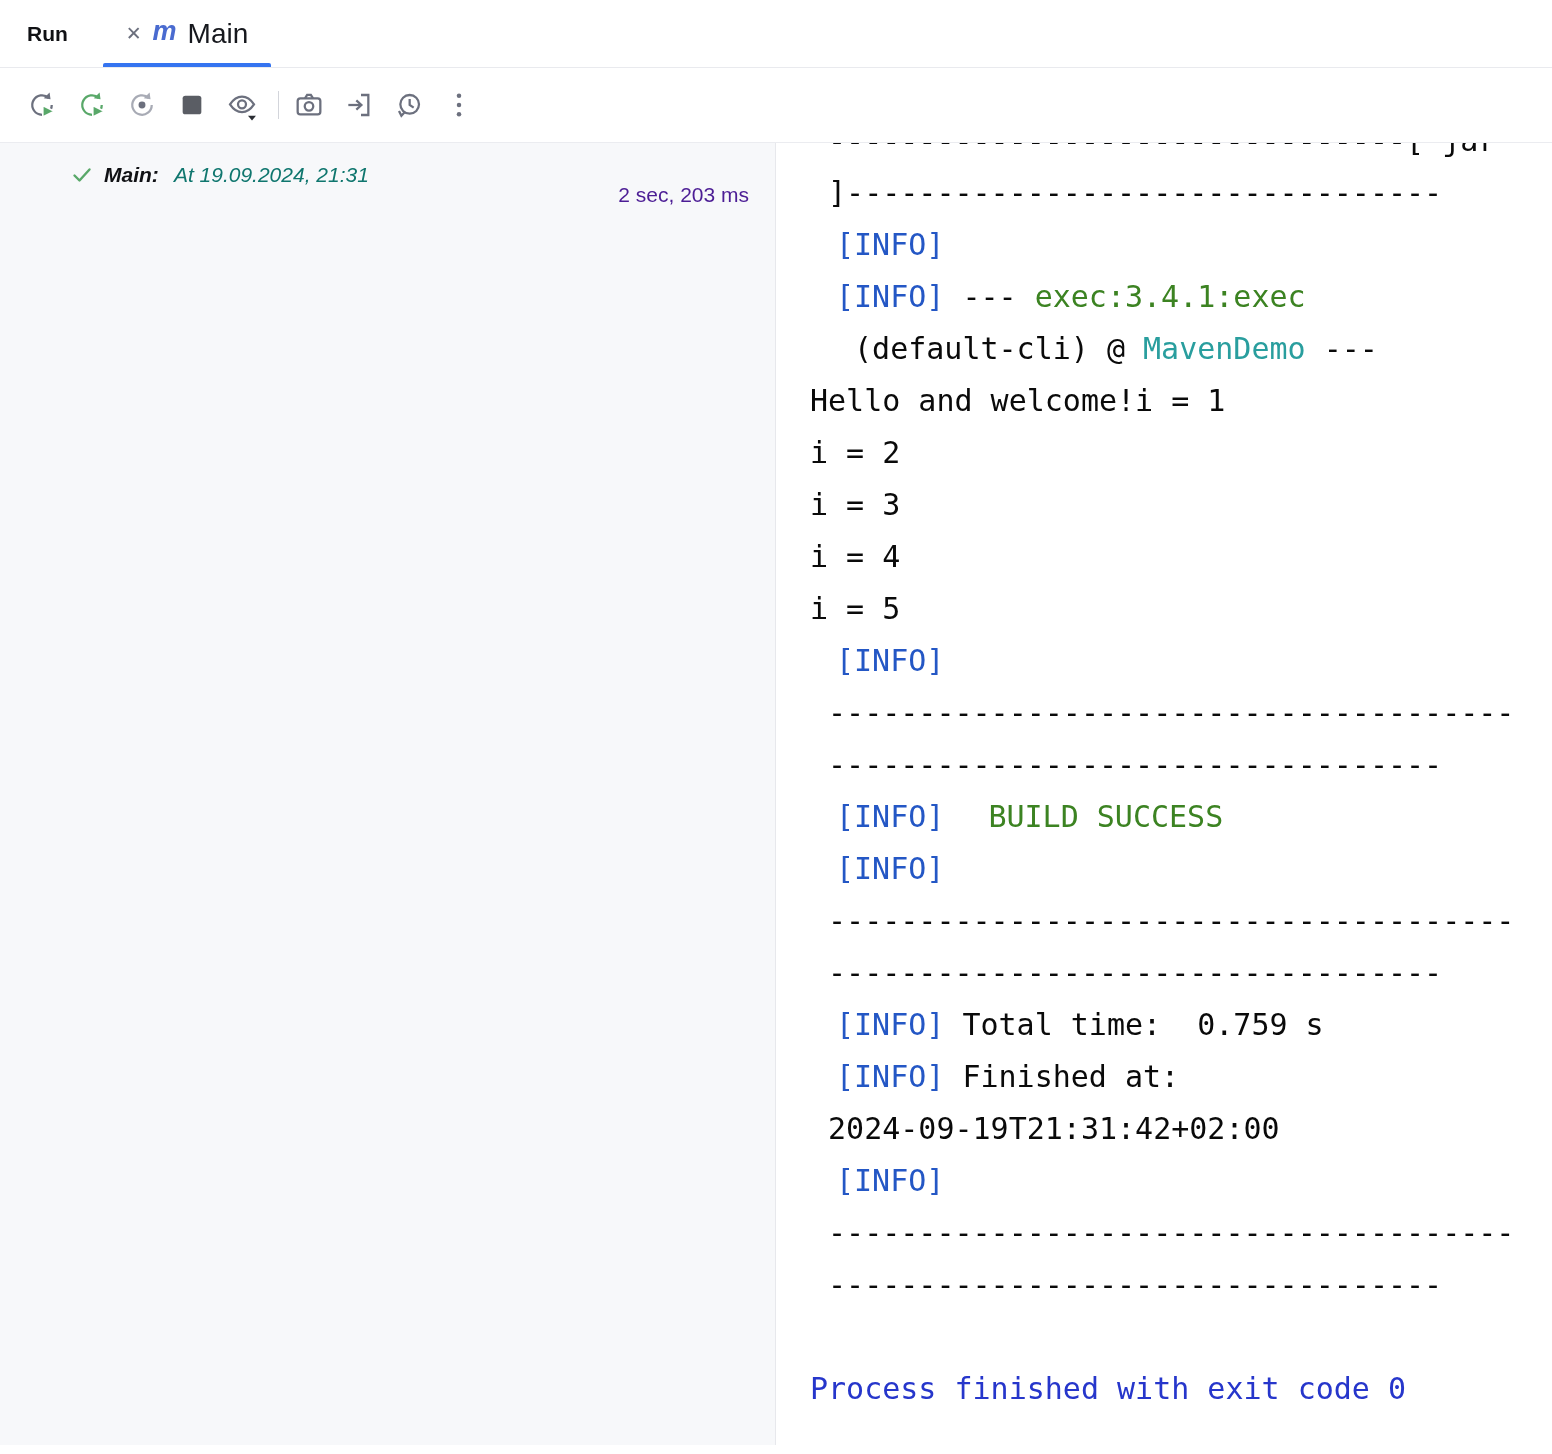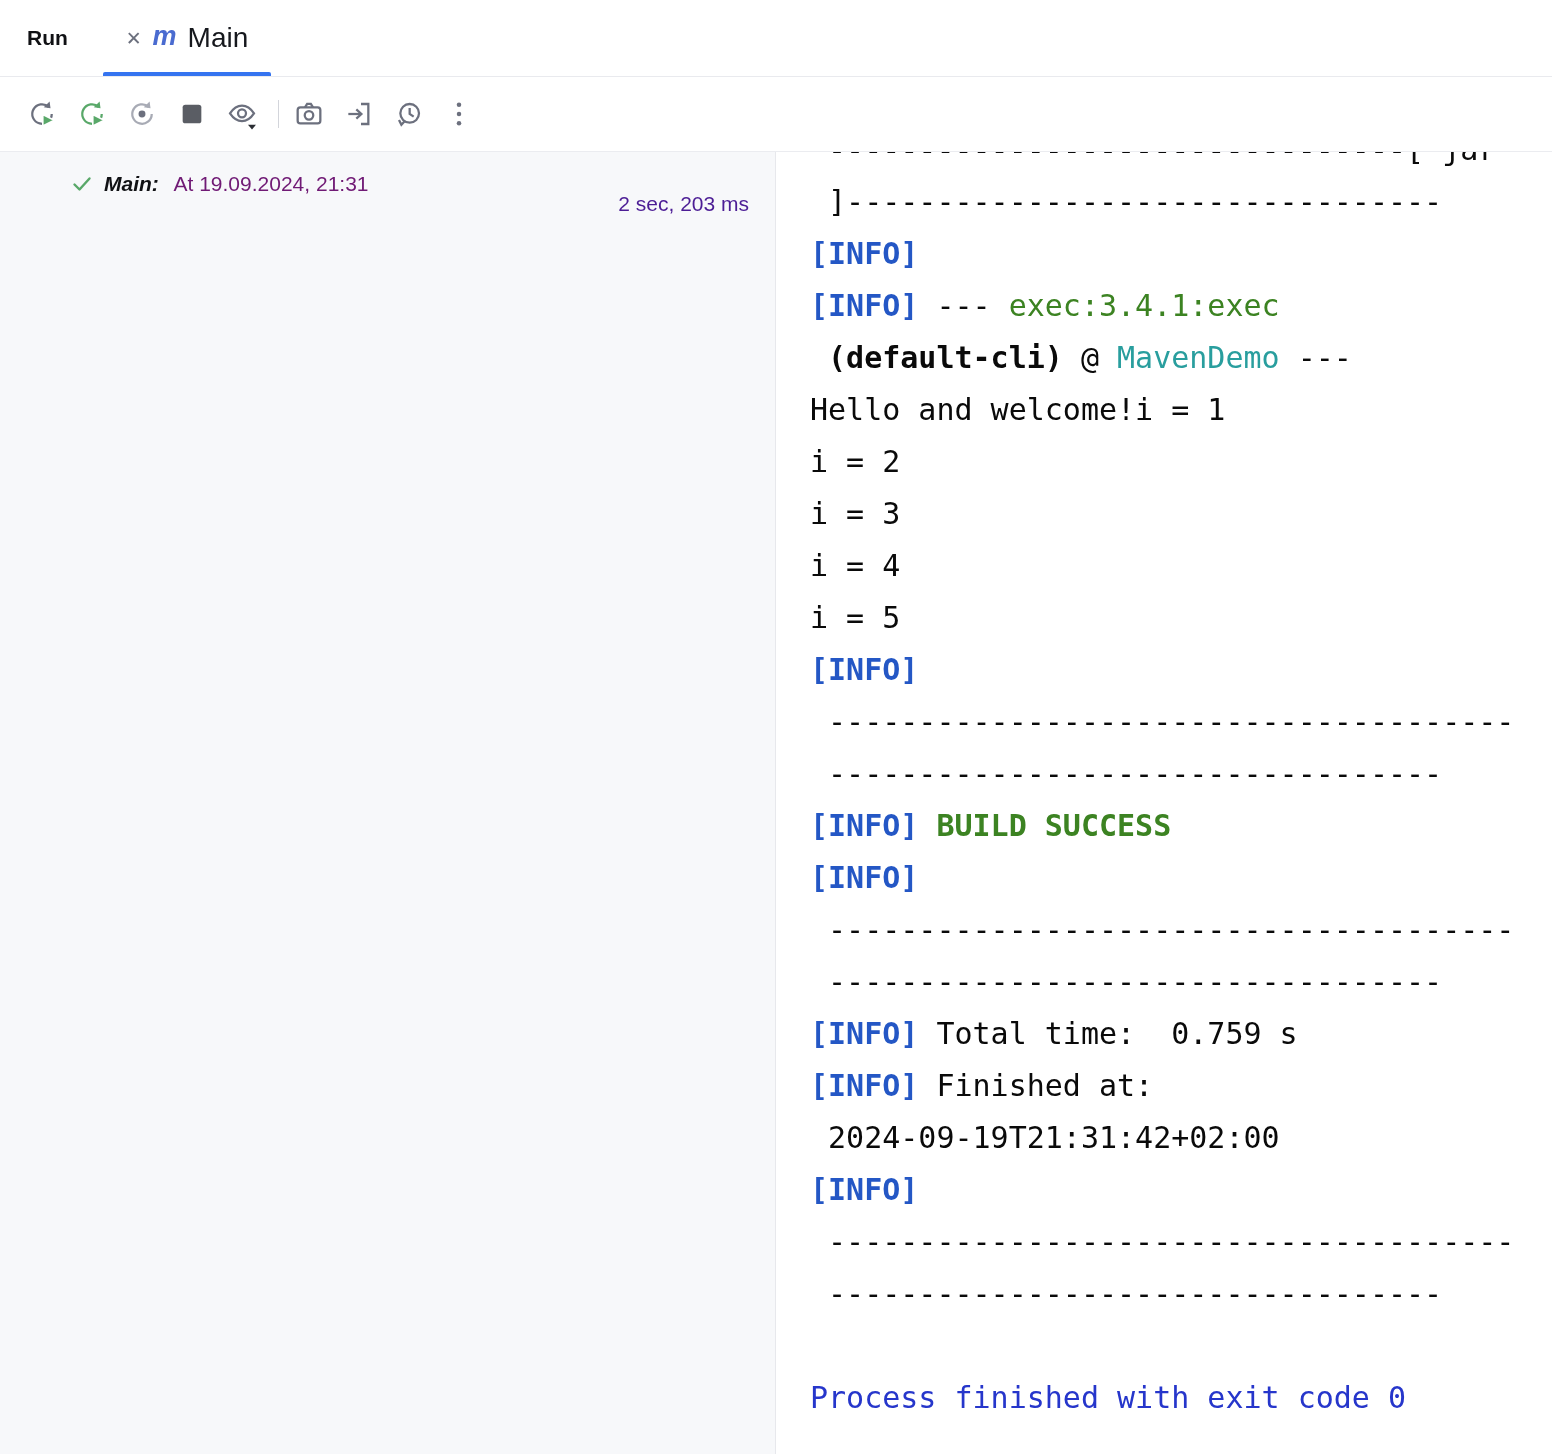"Run" .tabbar { height: 77px -> 68px }
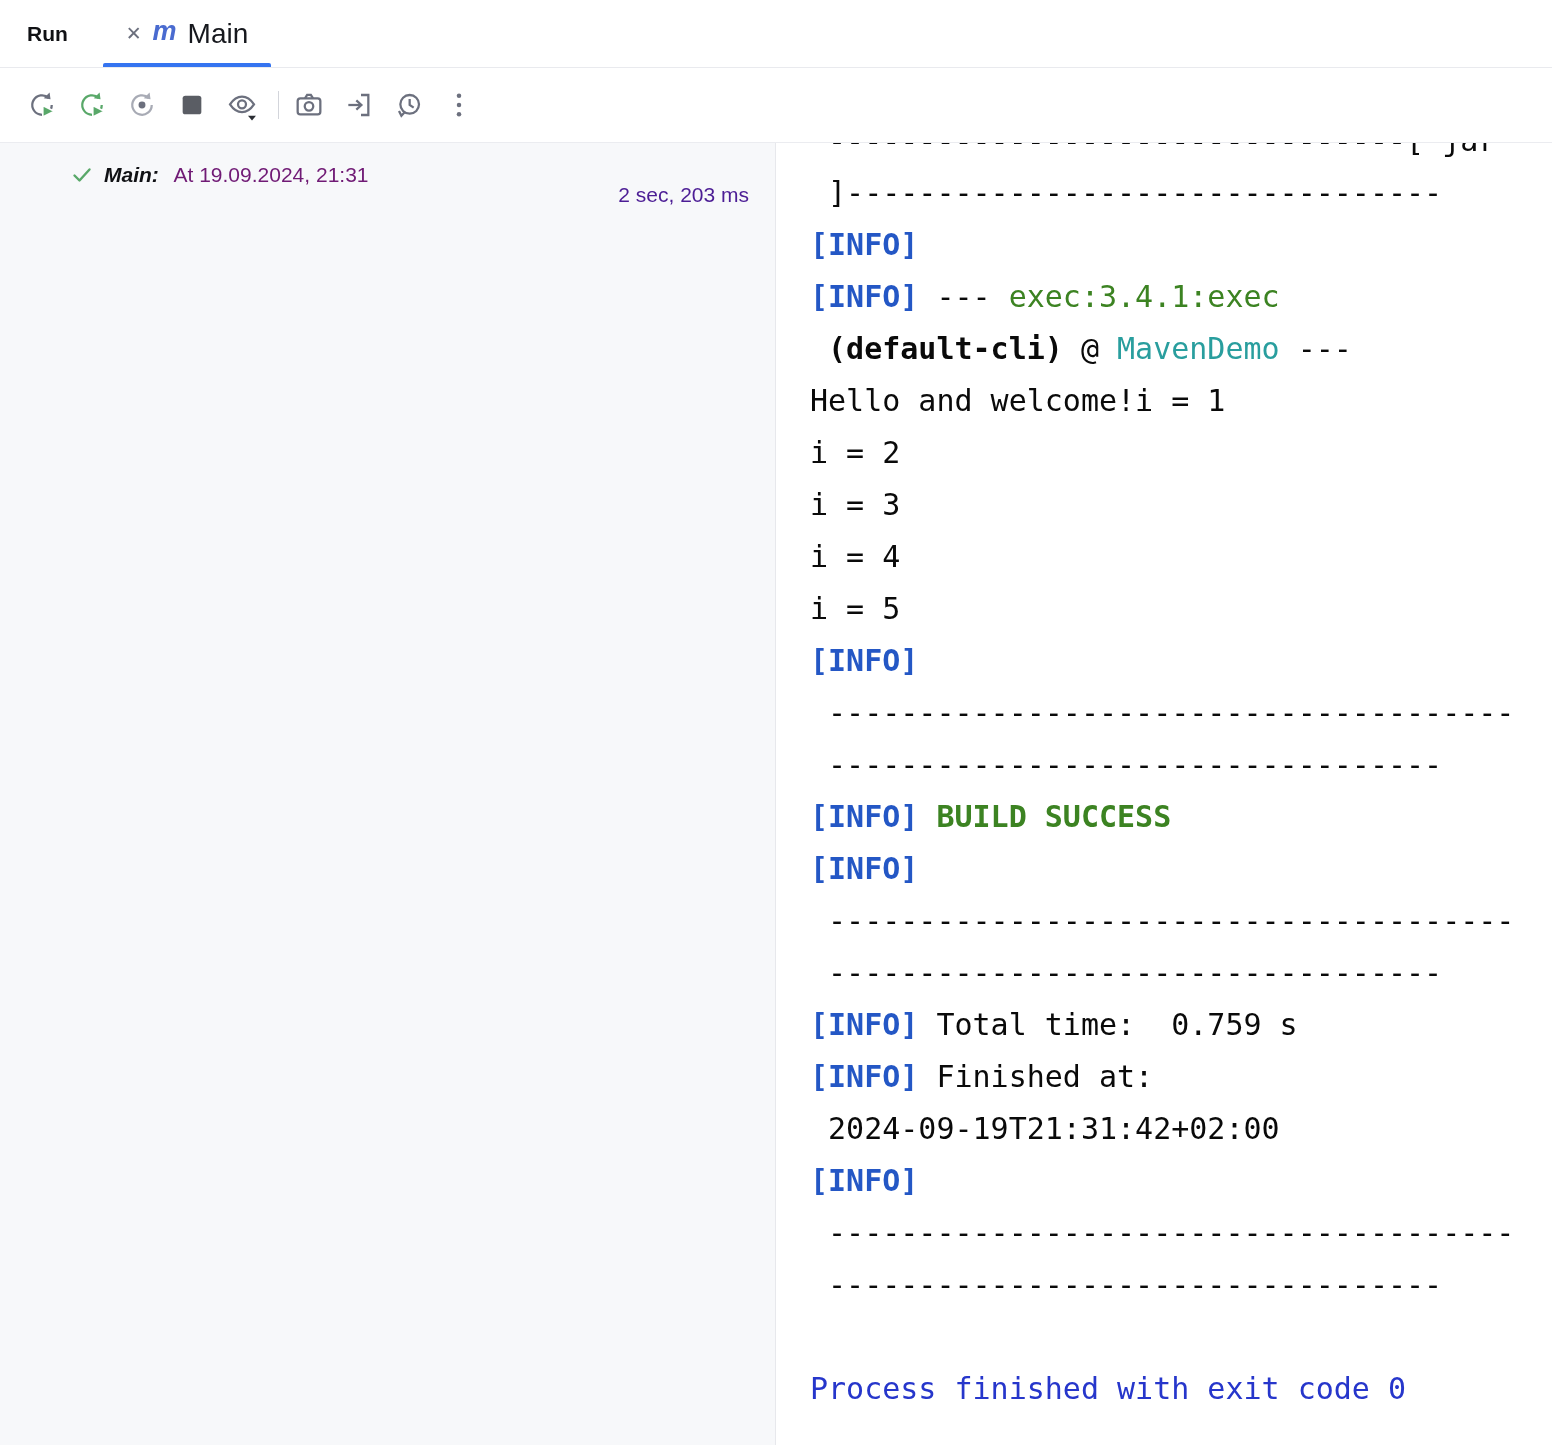"At 19.09.2024, 21:31" .run-time { color: #701a75 -> #0f766e; font-style: none -> italic }
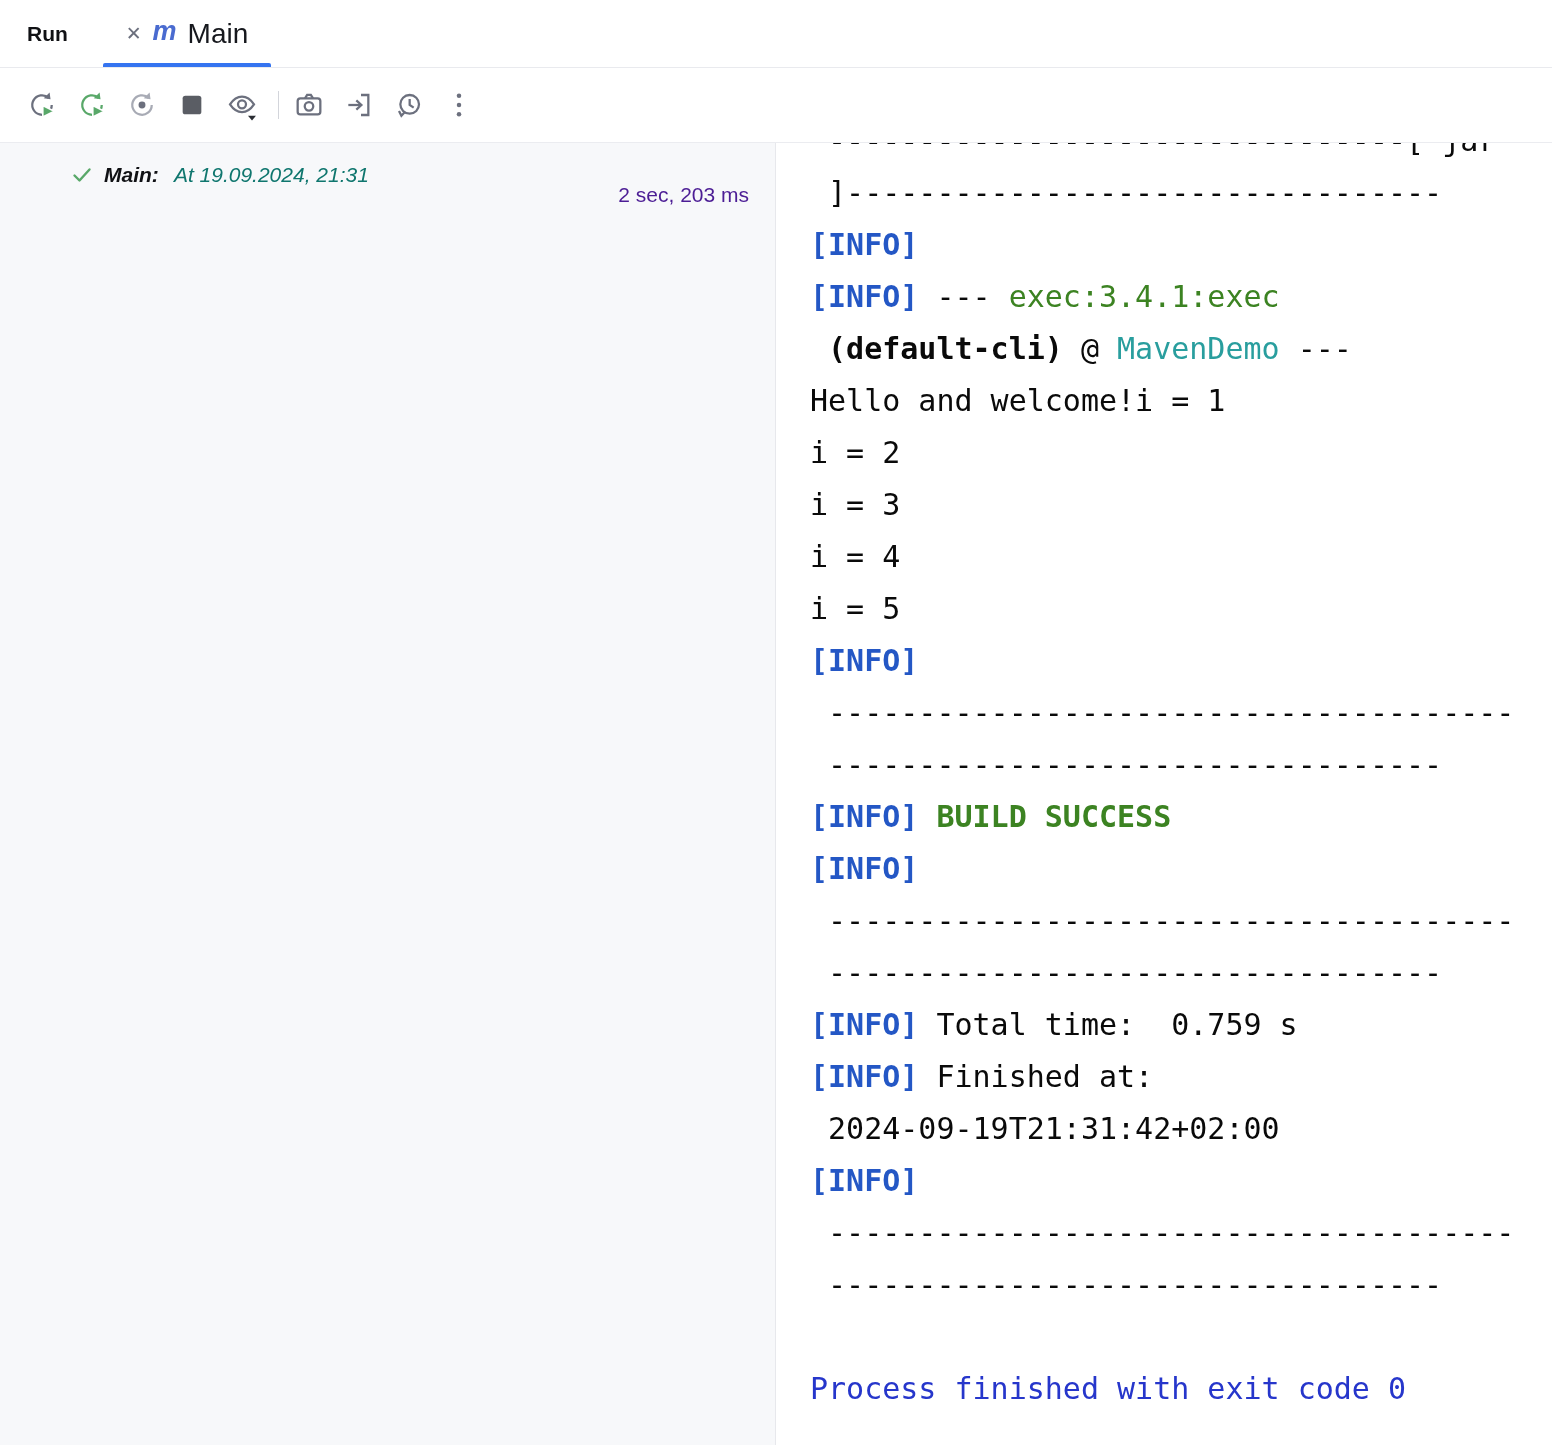"[INFO]" .console-line .b { font-weight: 700 -> 400; margin-left: none -> 26px }
